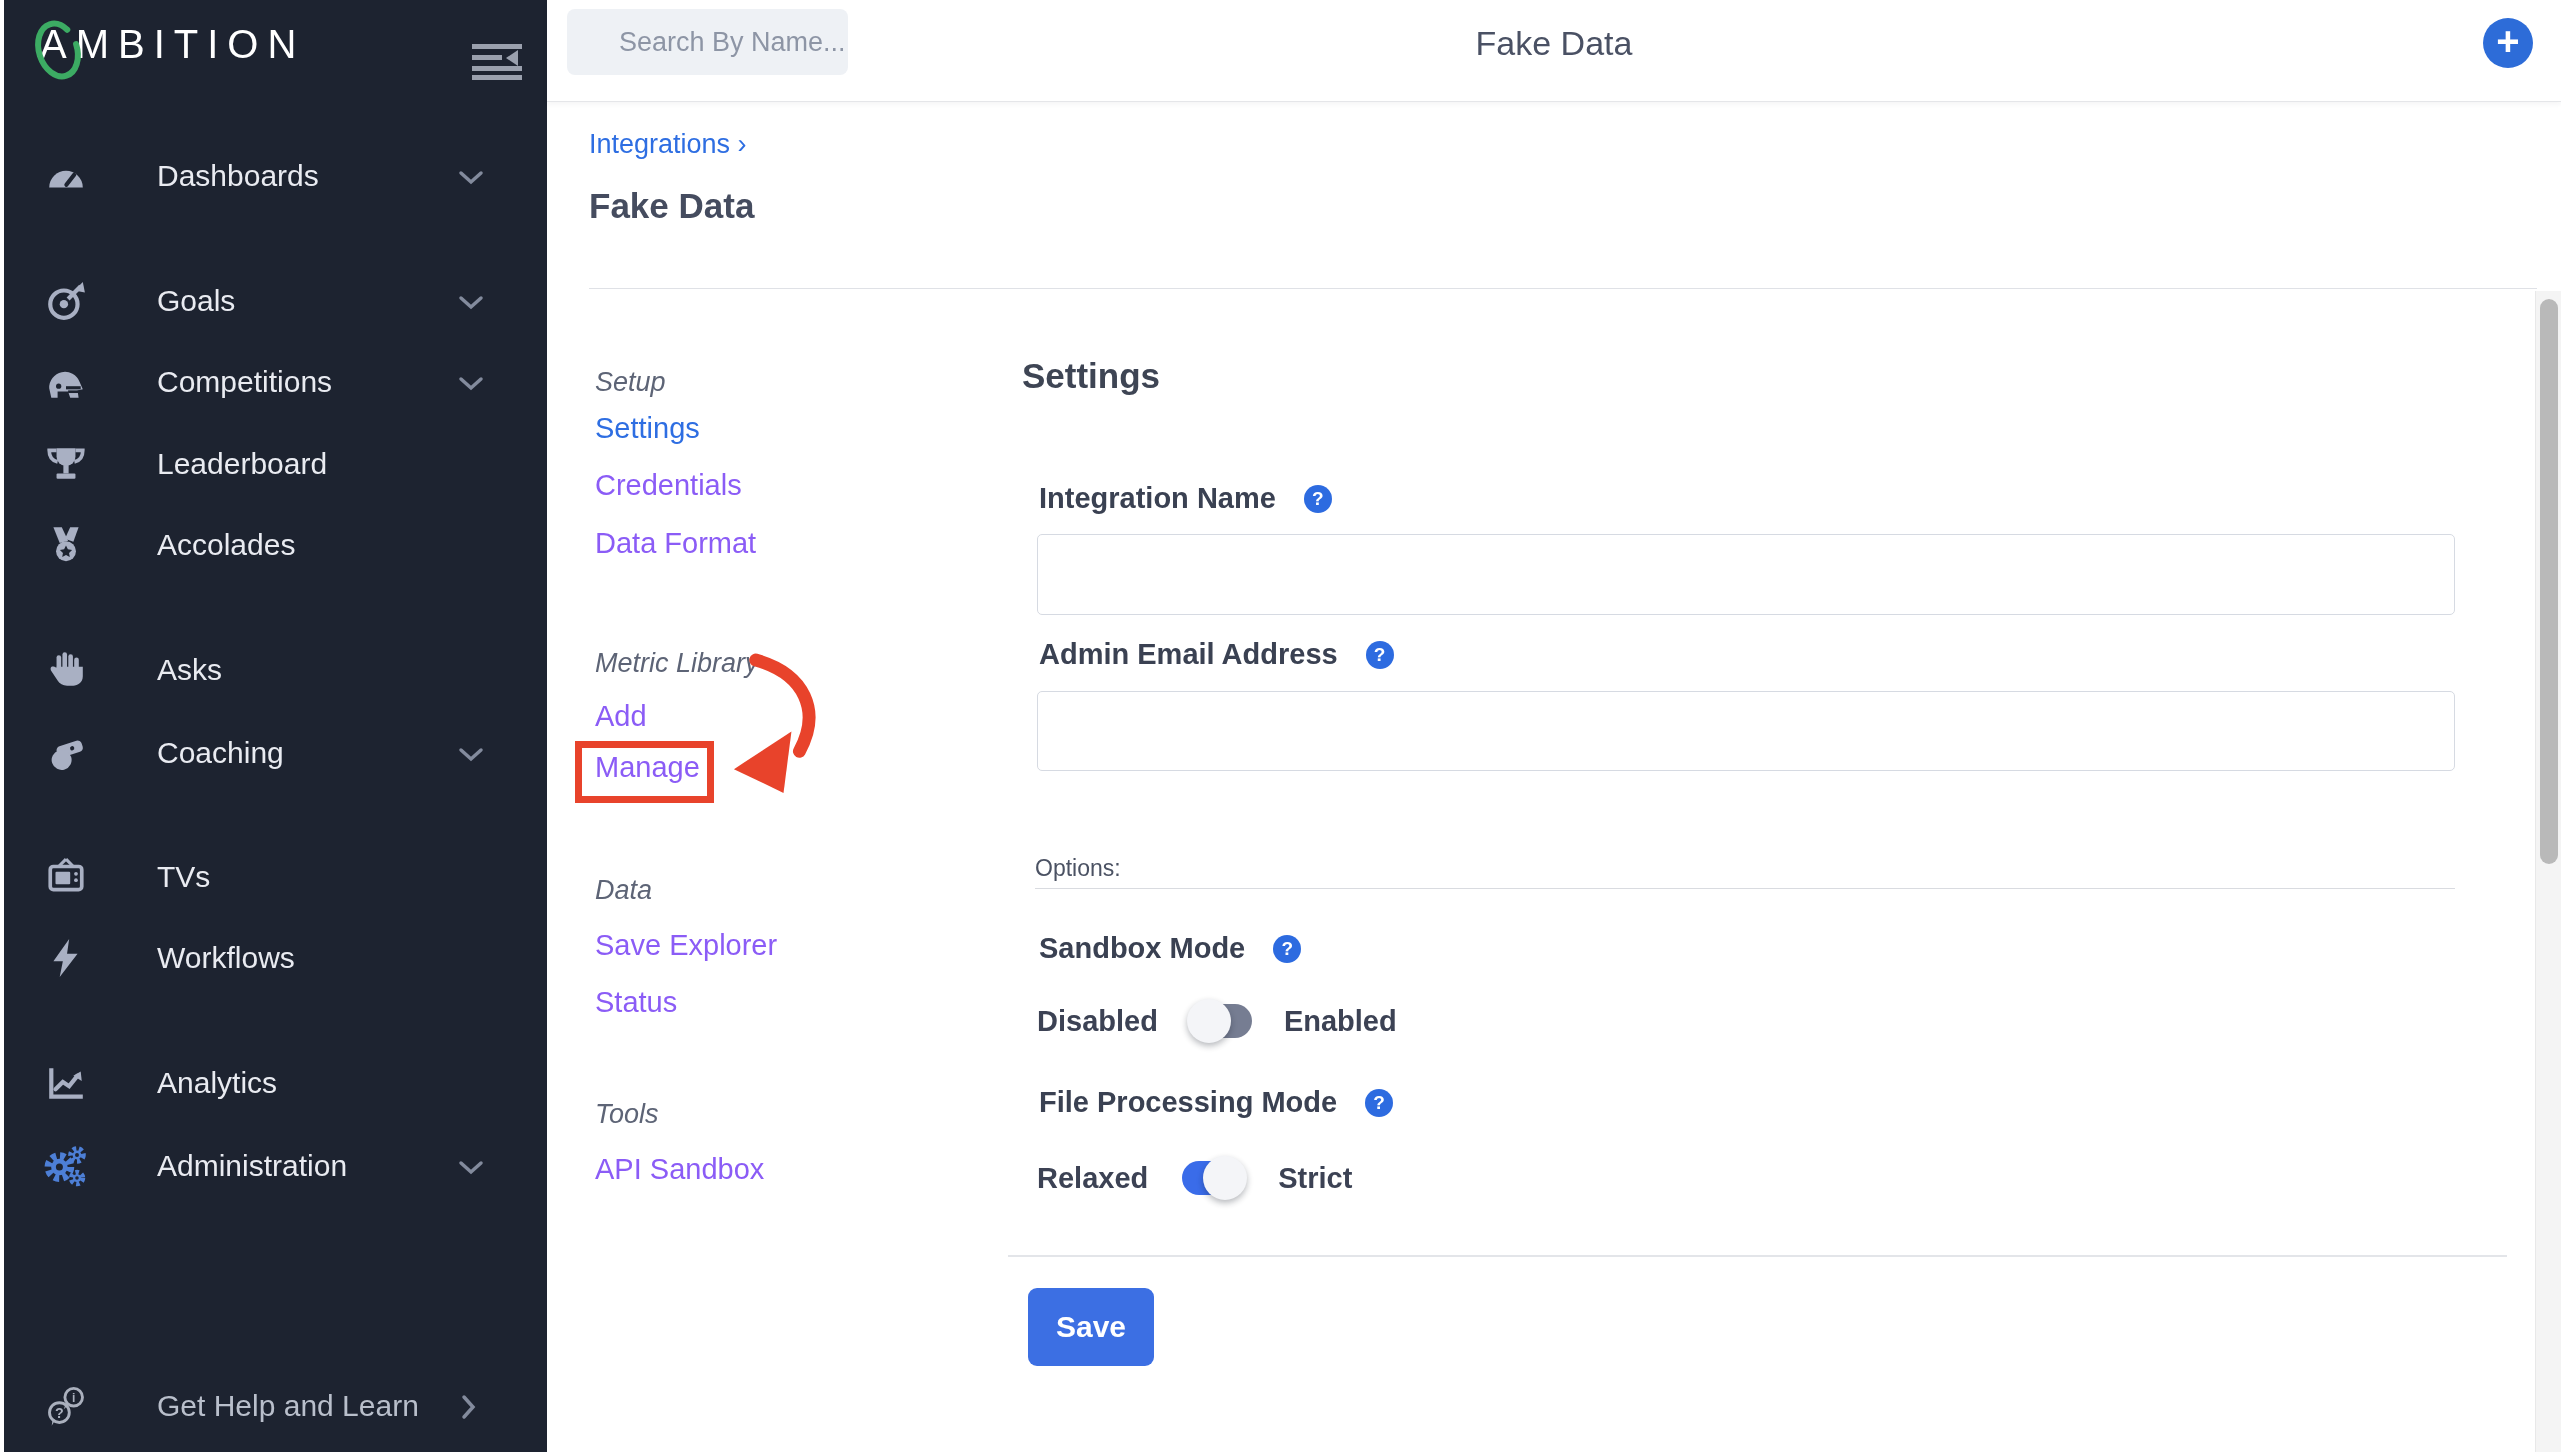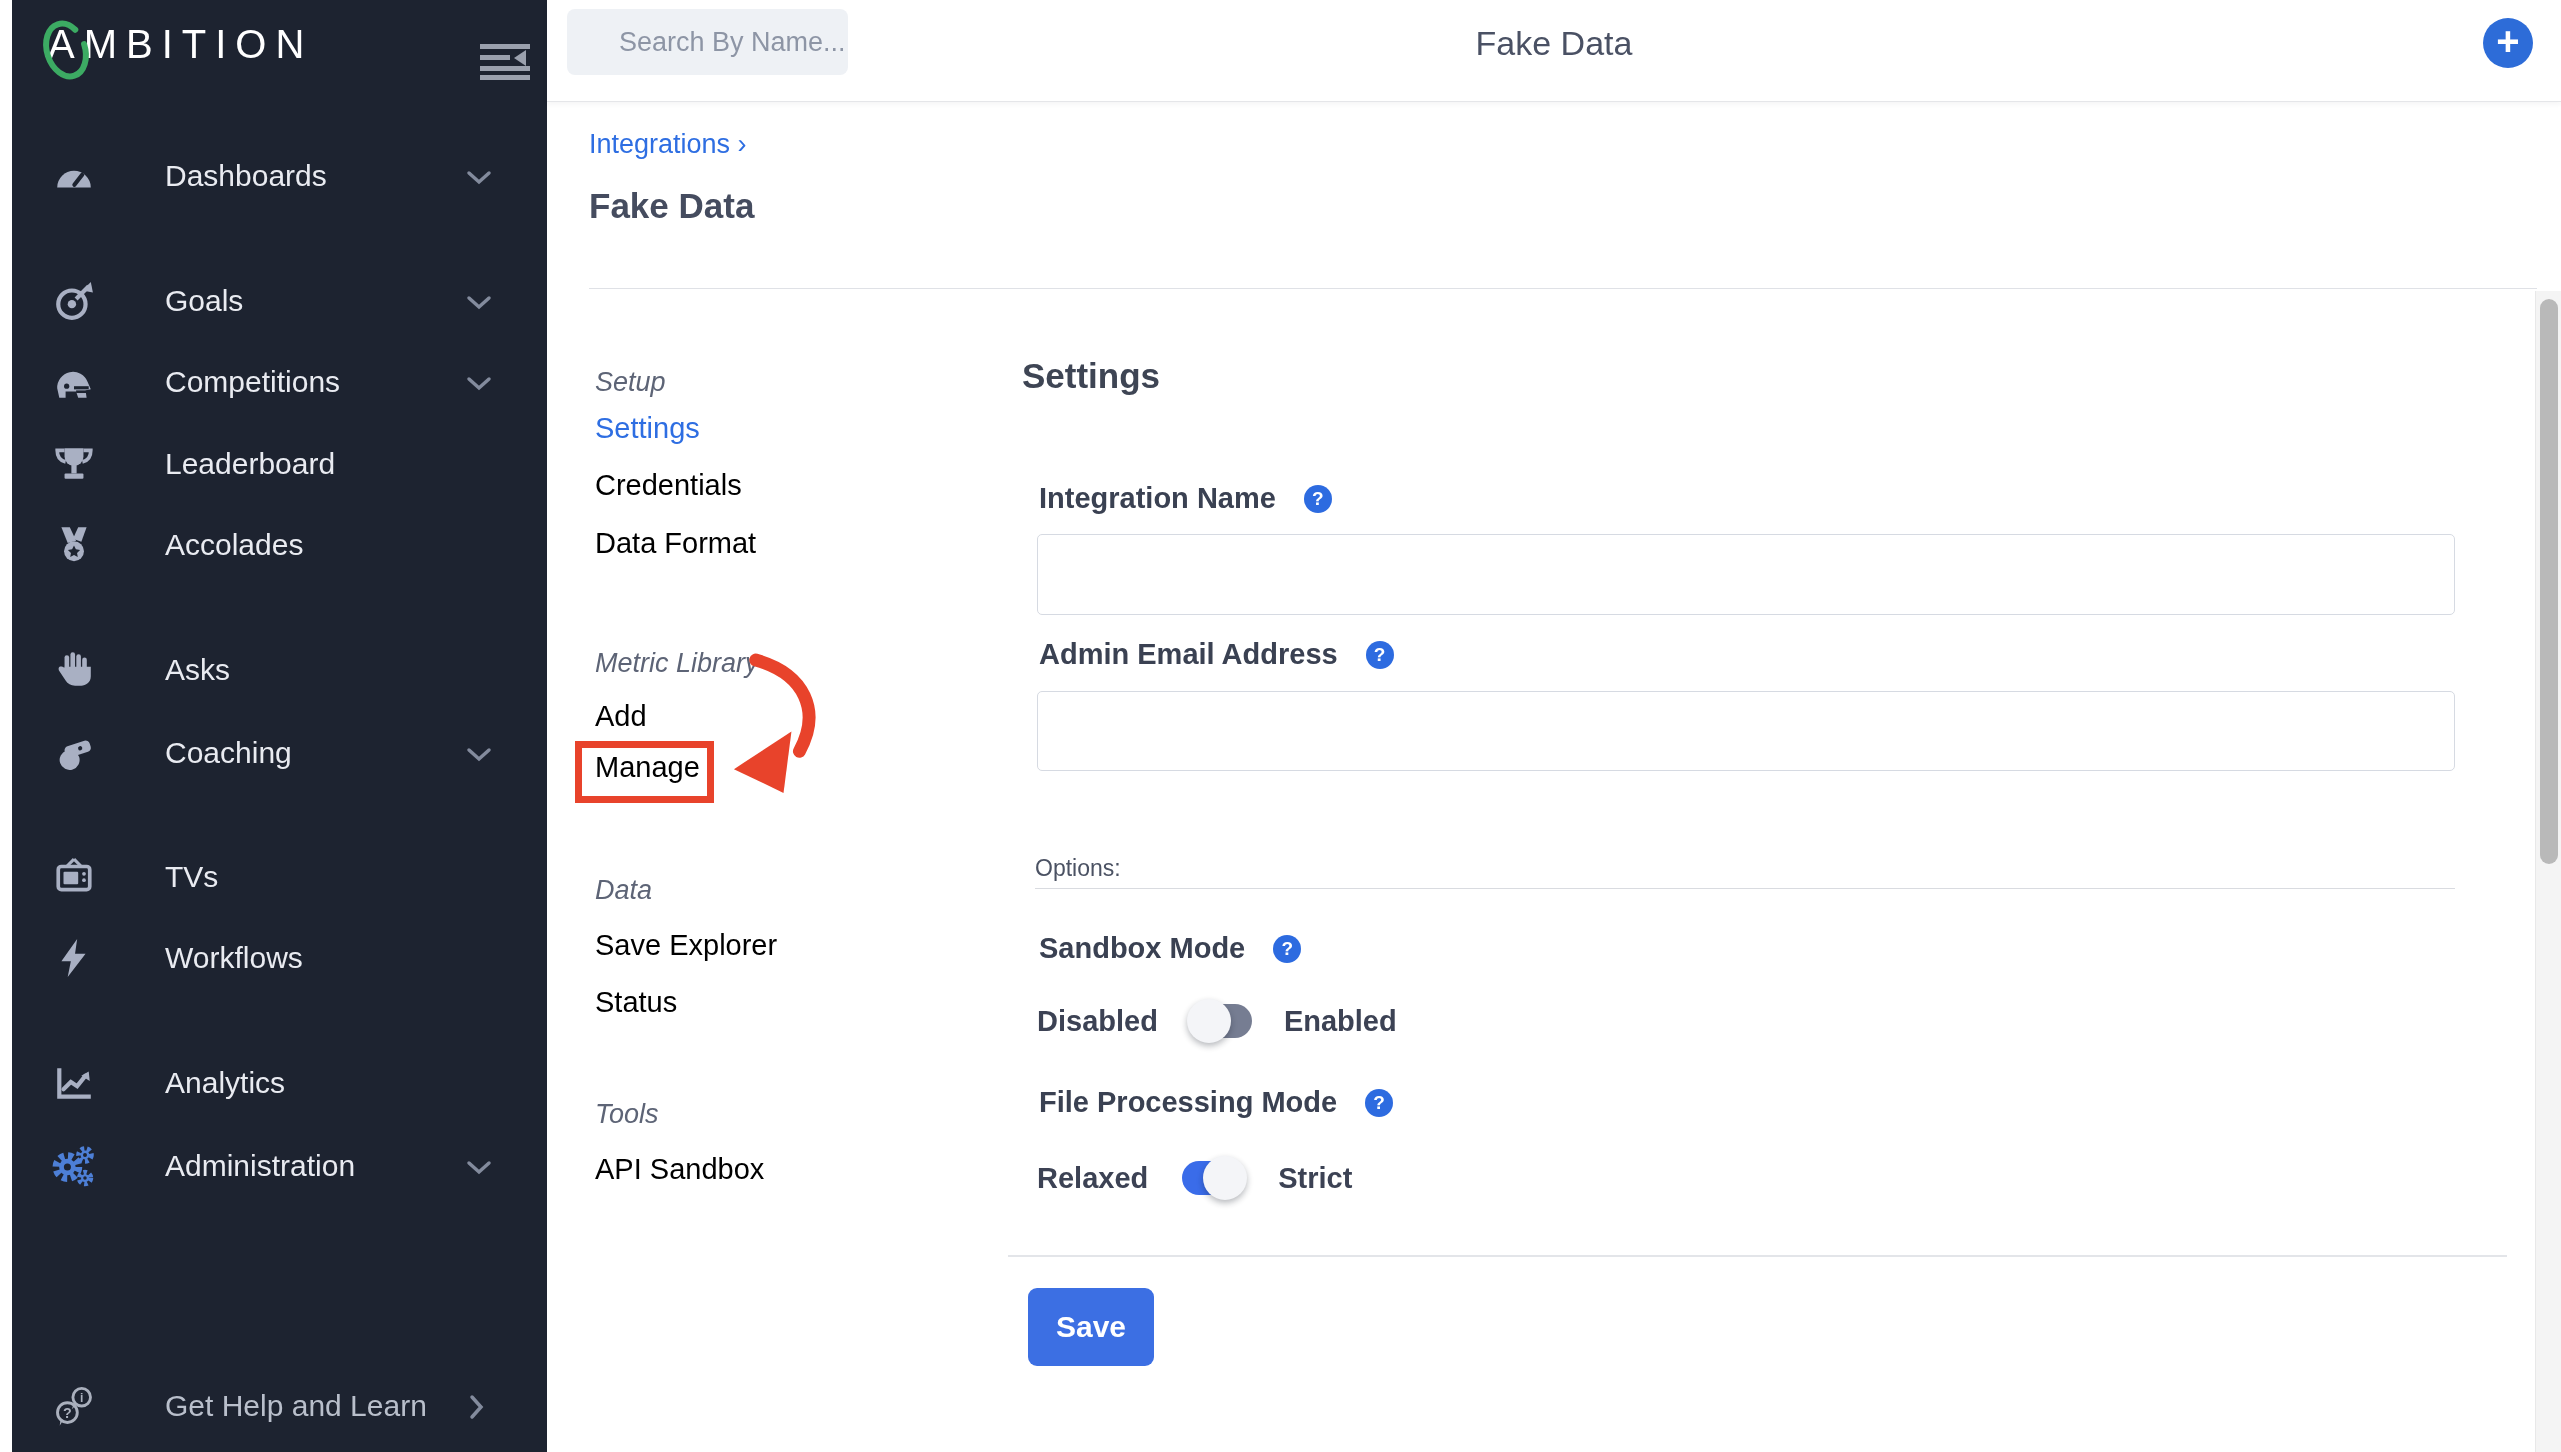"AMBITION" .sidebar { left: 12px -> 4px }
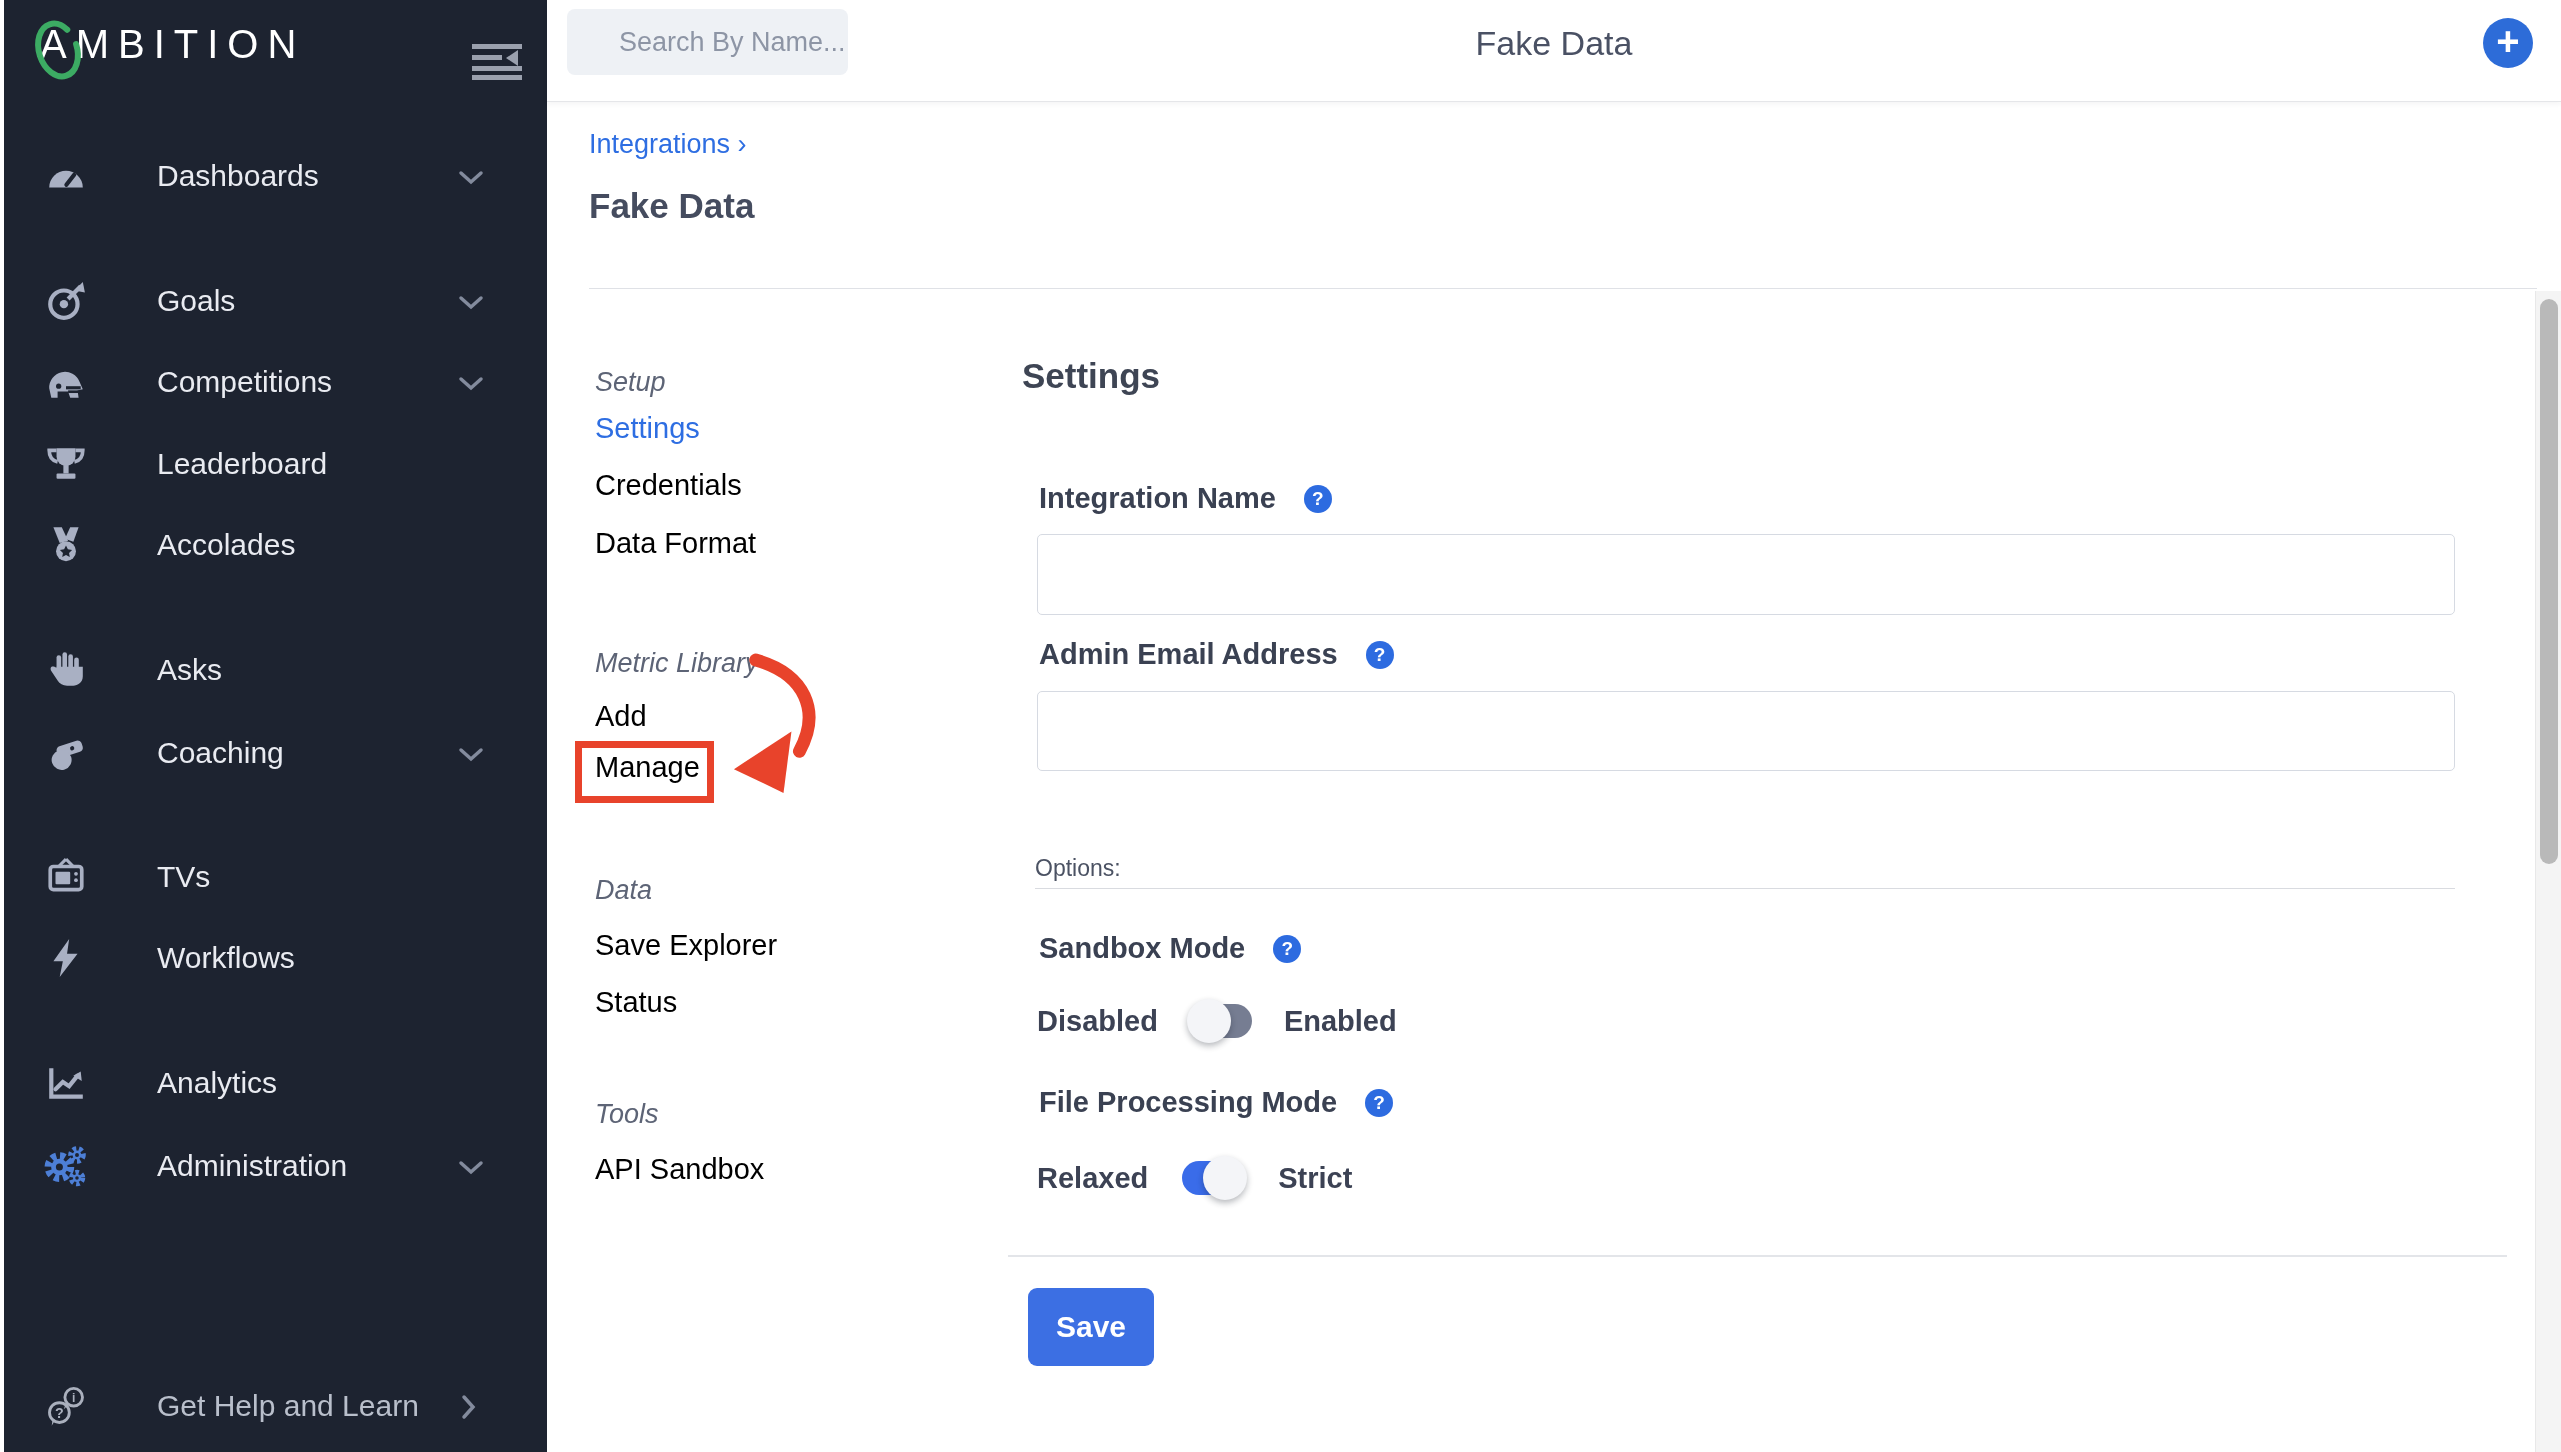"Credentials" .sub-item { color: #000000 -> #8b5cf6 }
